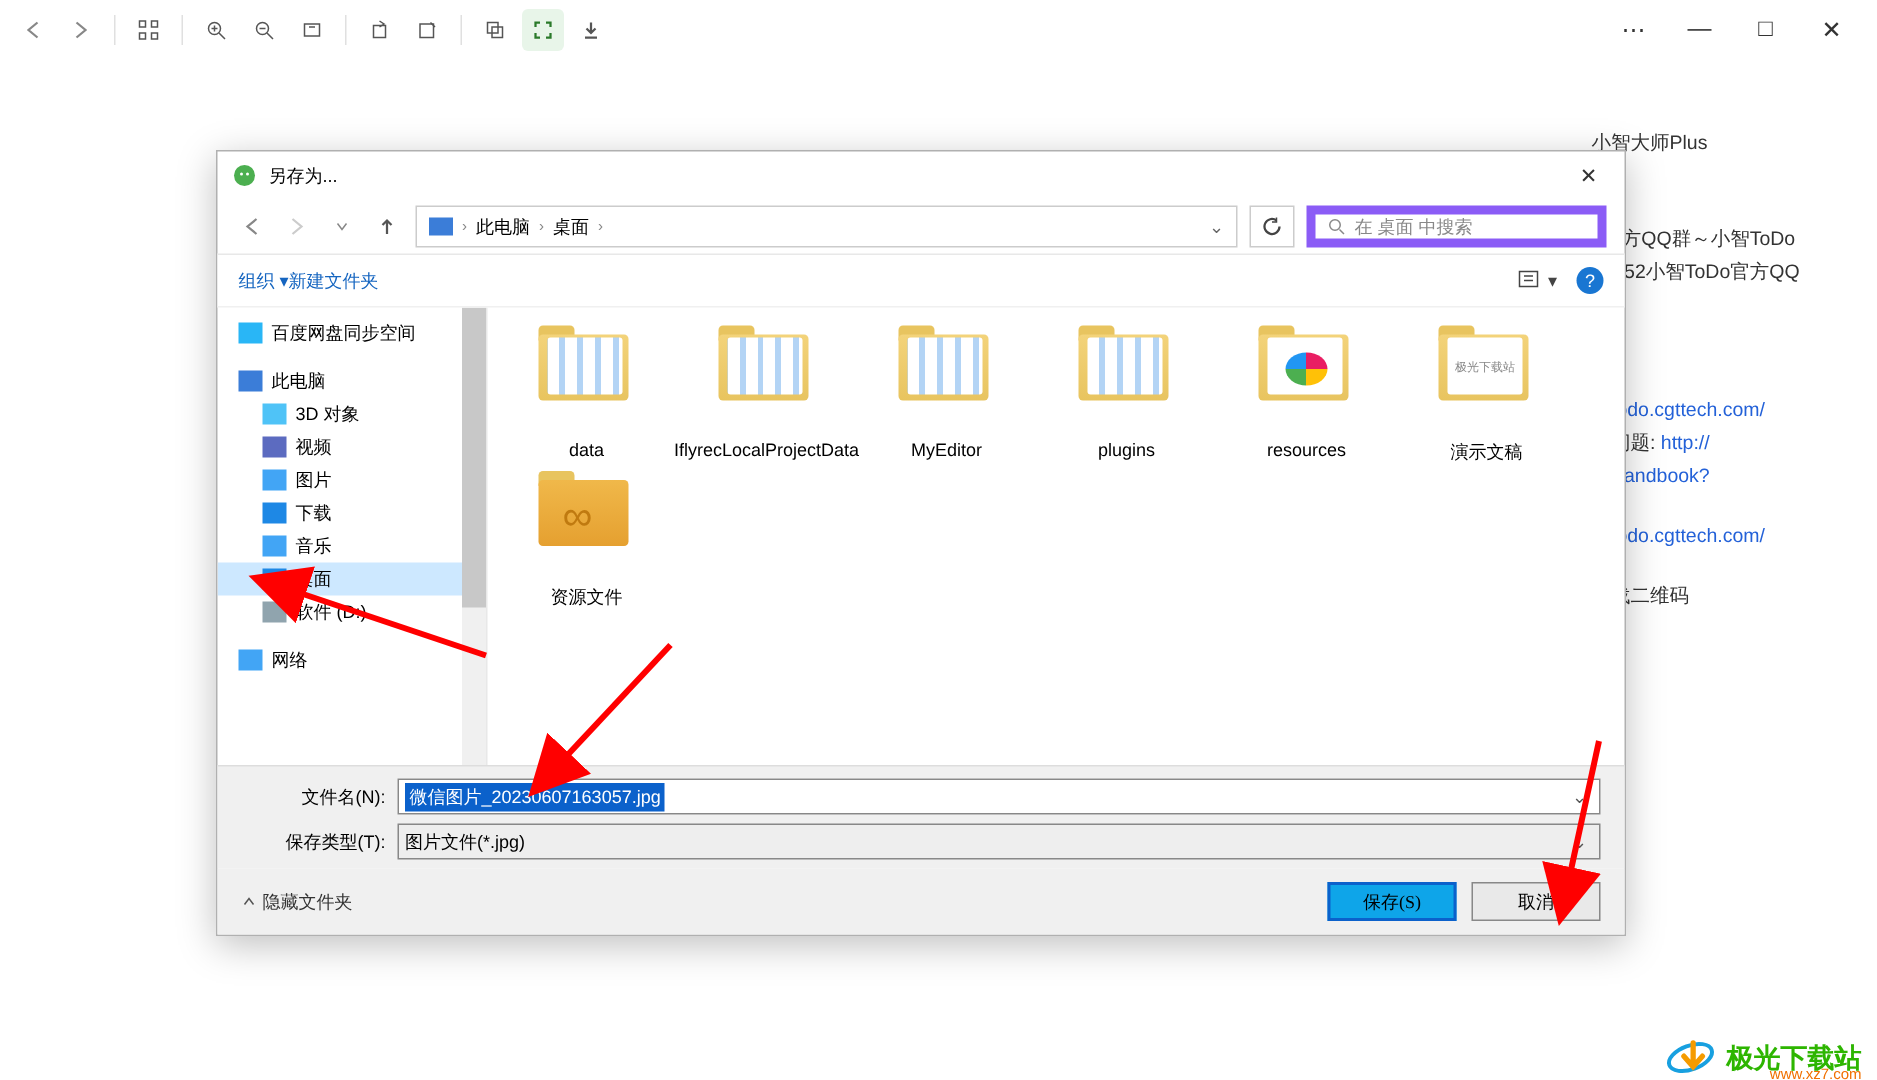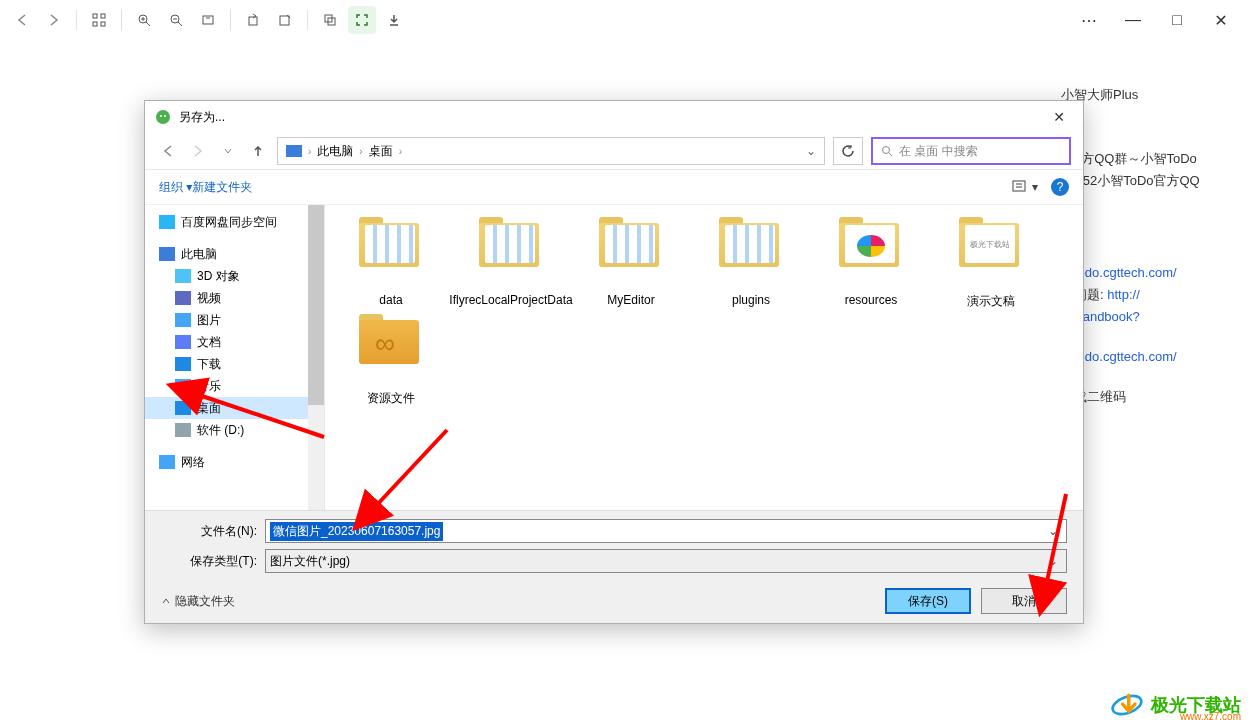"在 桌面 中搜索" .dlg-nav .search { border: 2px solid #8b5cf6 -> 6px solid #8b5cf6 }
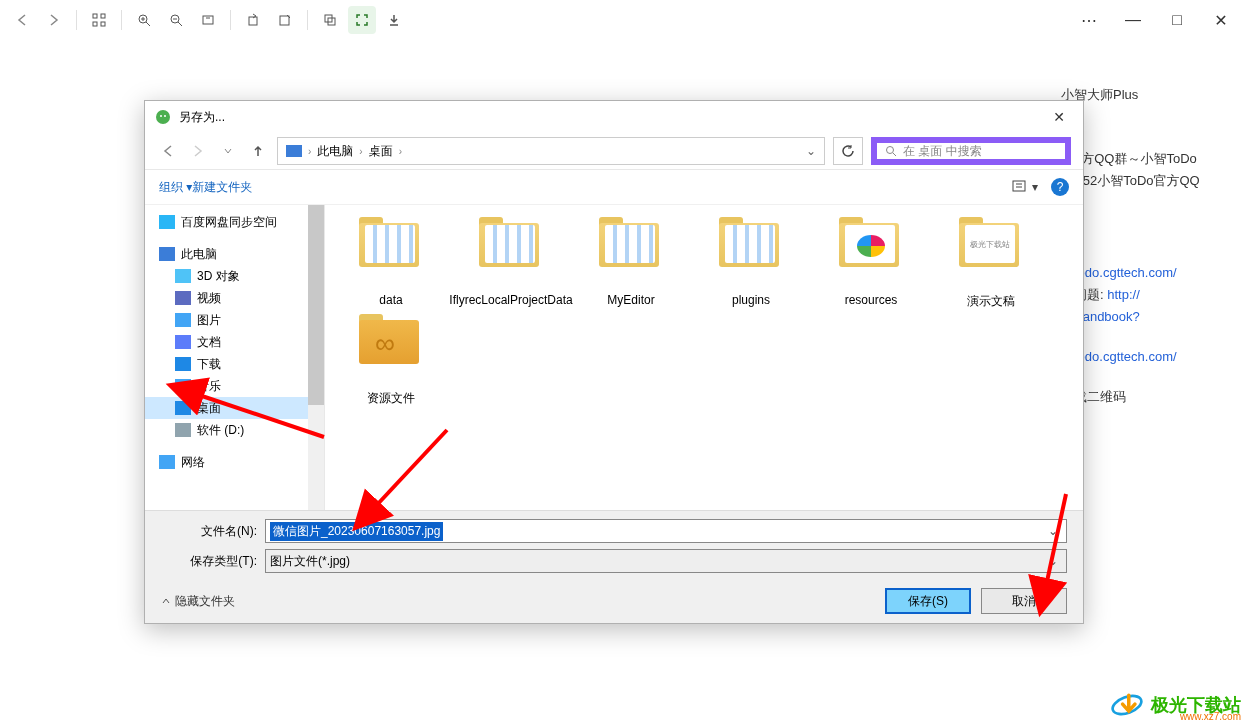"文档" div.item { html: <div> <span></span> <span>文档</span> </div> -> none }
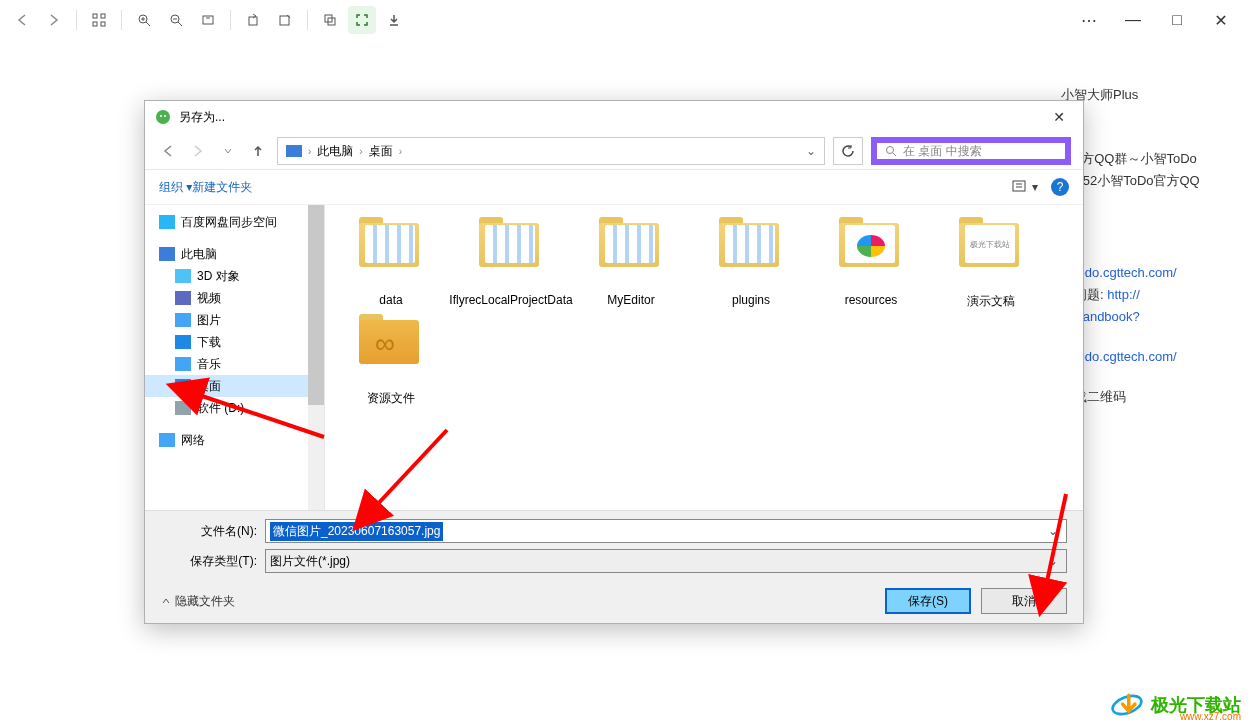"保存(S)" .dlg-footer .btn.primary { background: #7dd3fc -> #0ea5e9; font-family: none -> Liberation Serif, serif }
